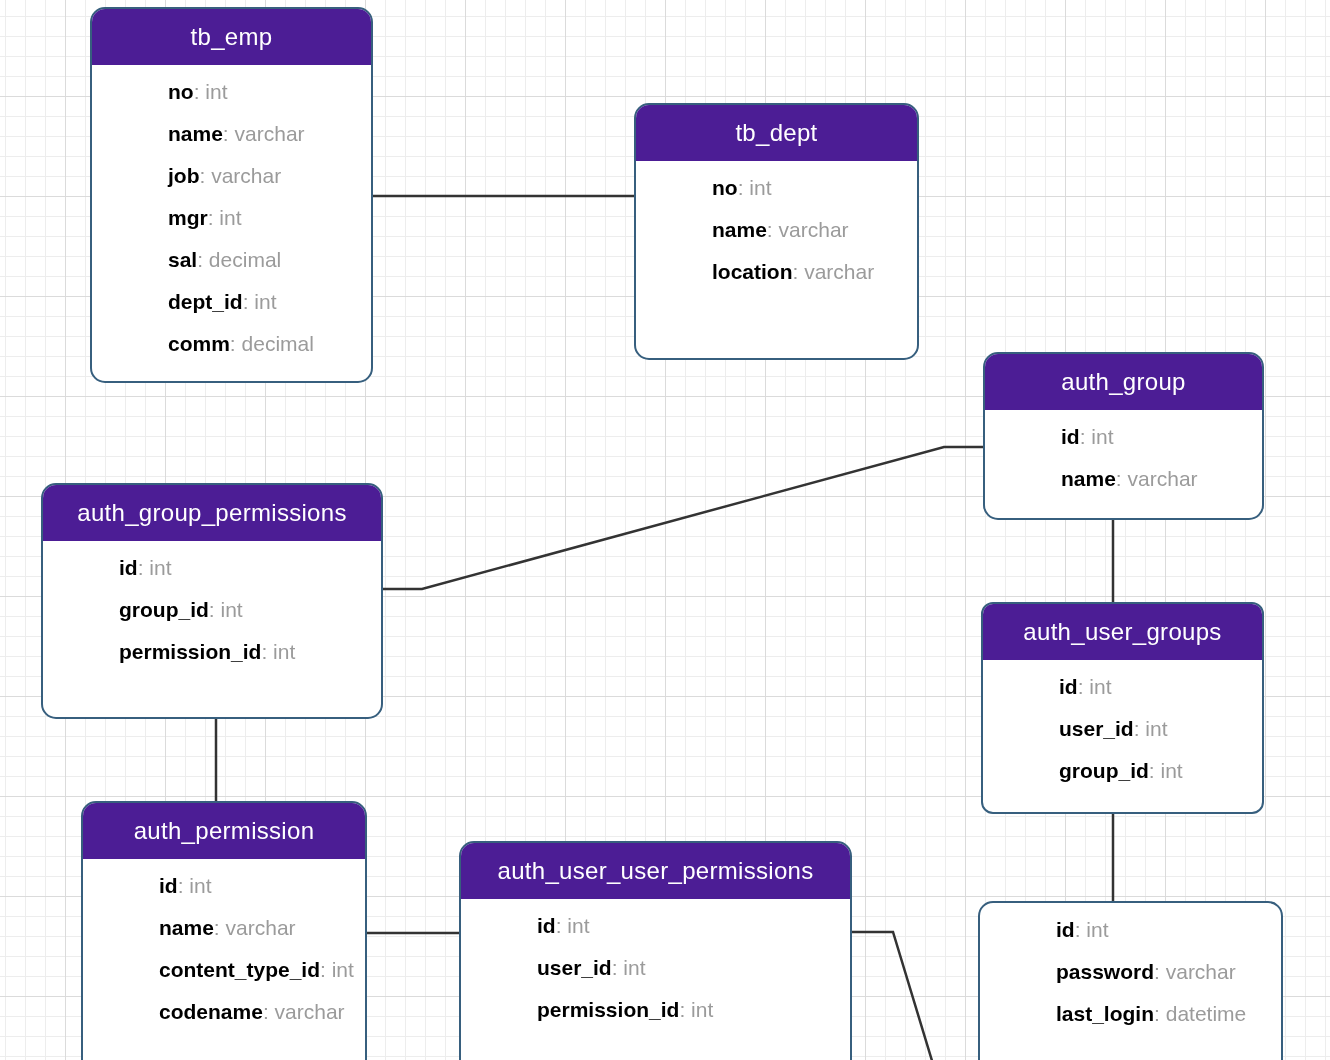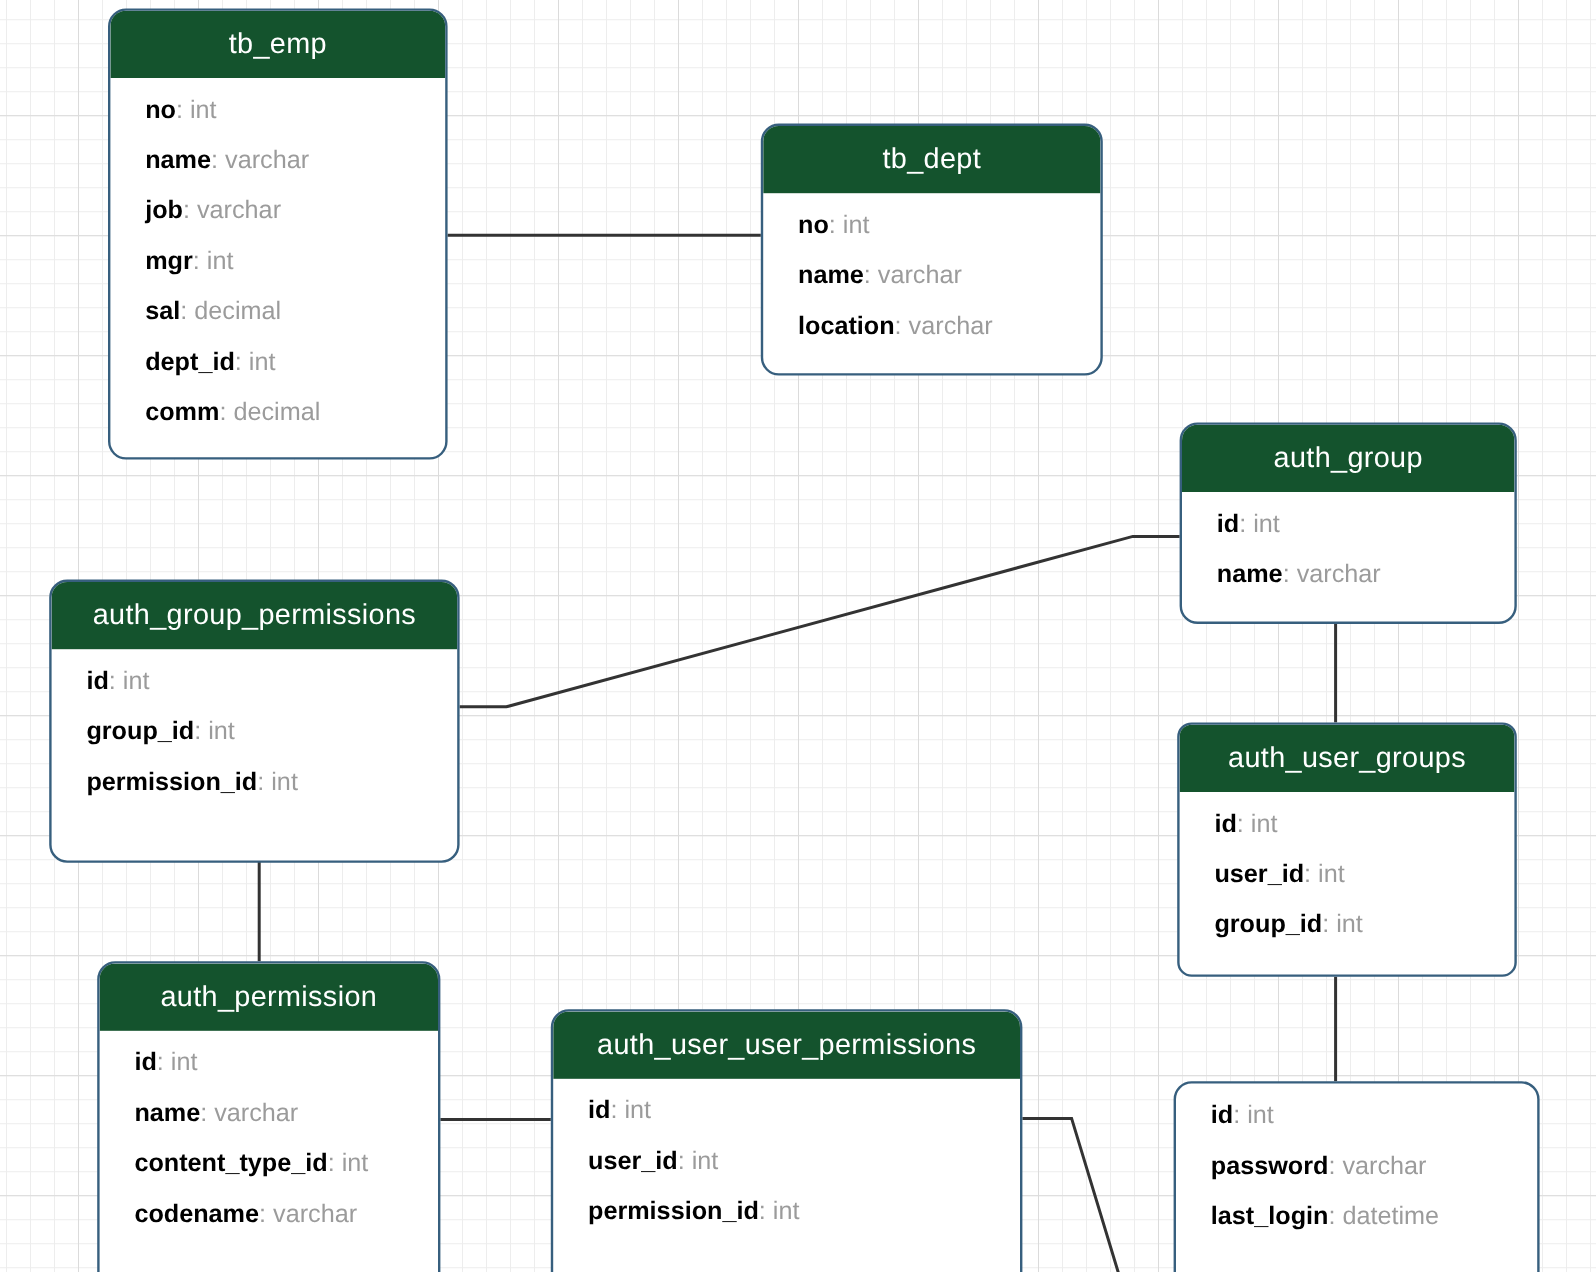"tb_emp" .table-header { background: #14532d -> #4c1d95 }
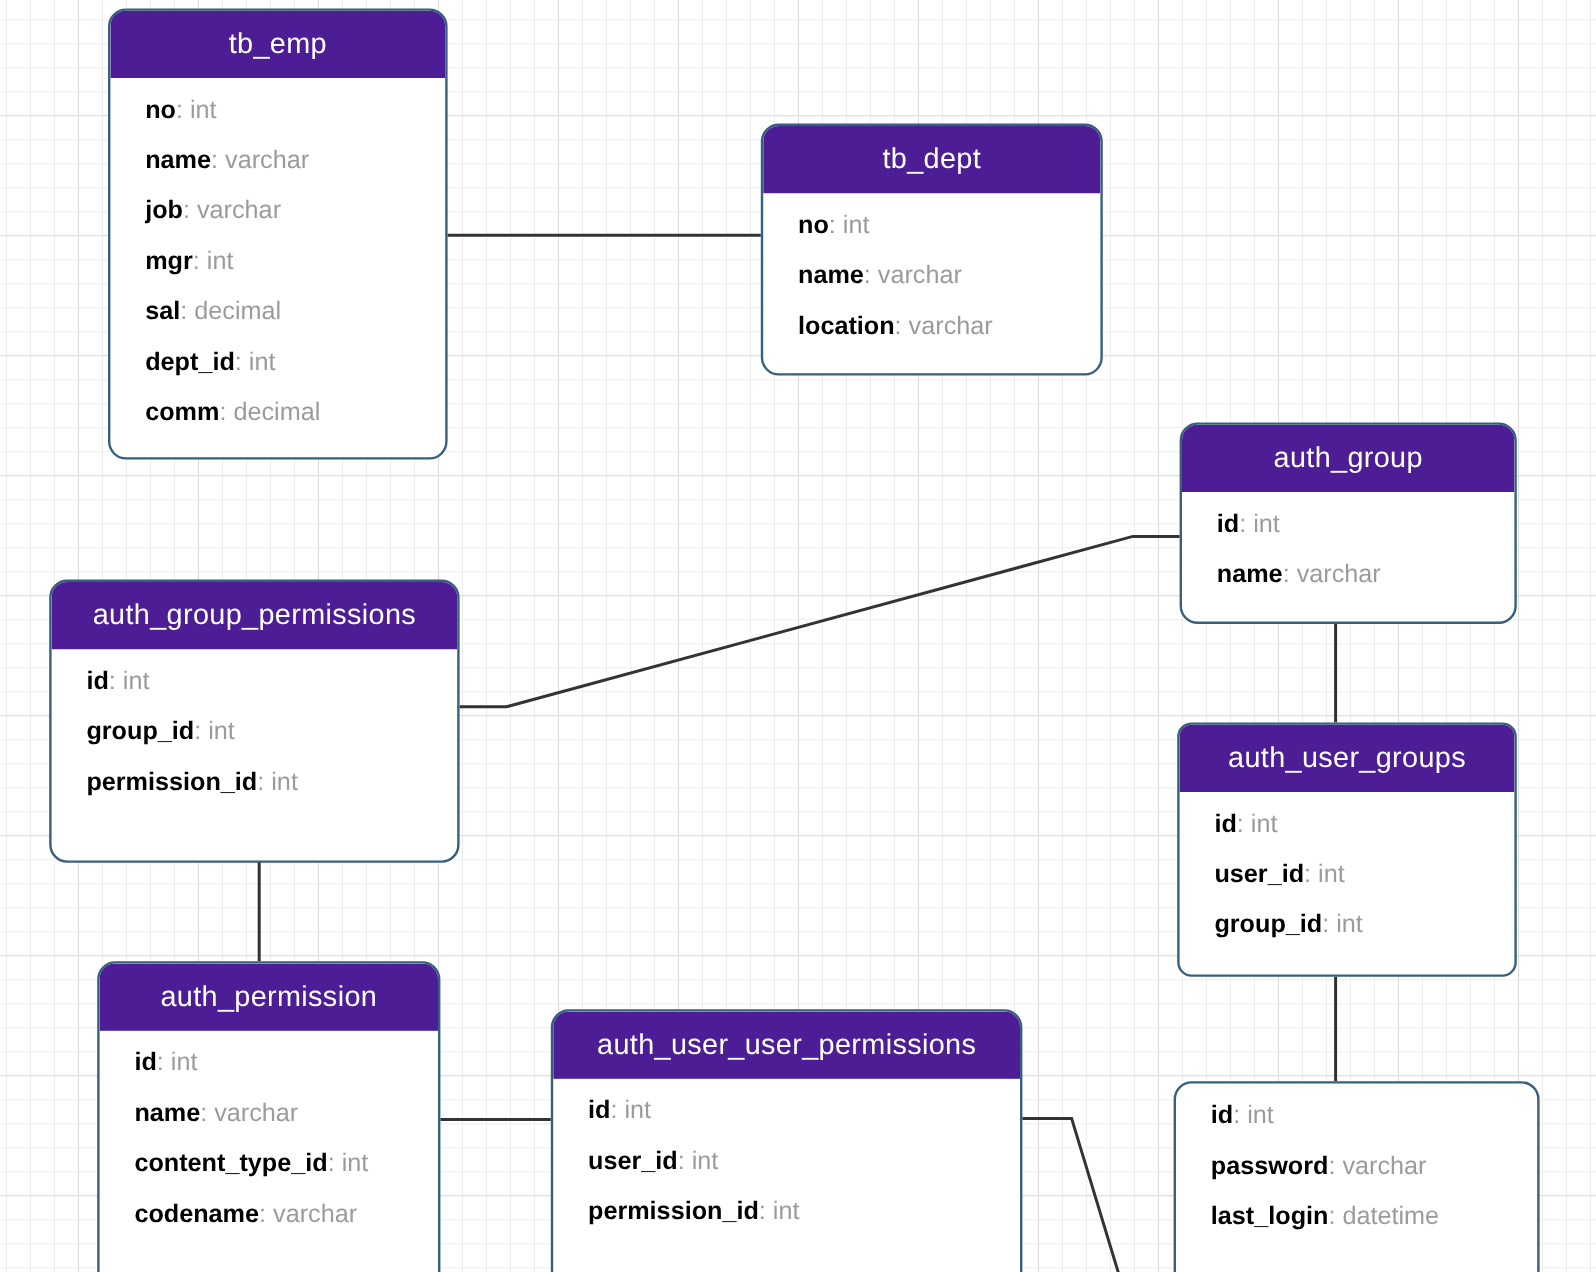"no: int" .table-body { padding: 6px 8px 4px 29px -> 6px 8px 4px 76px }
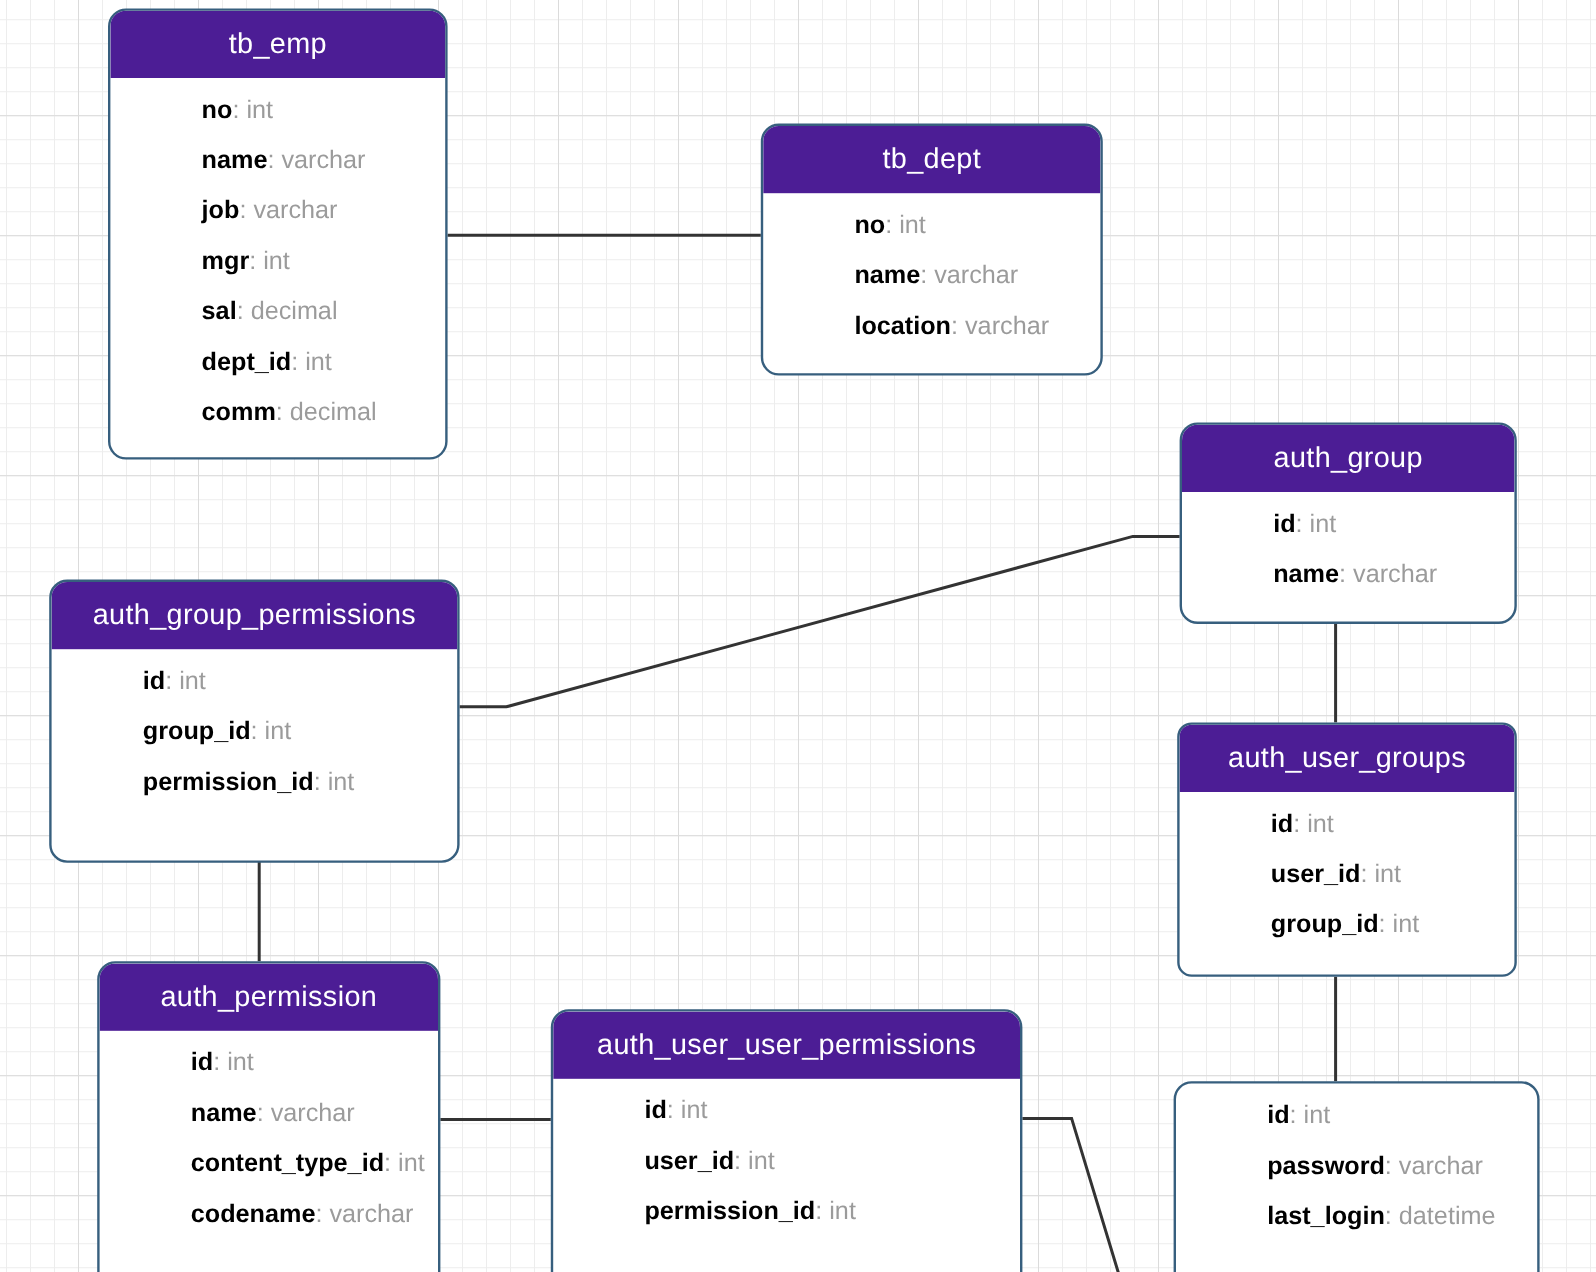"tb_dept" div.table-node { height: 210px -> 257px }
